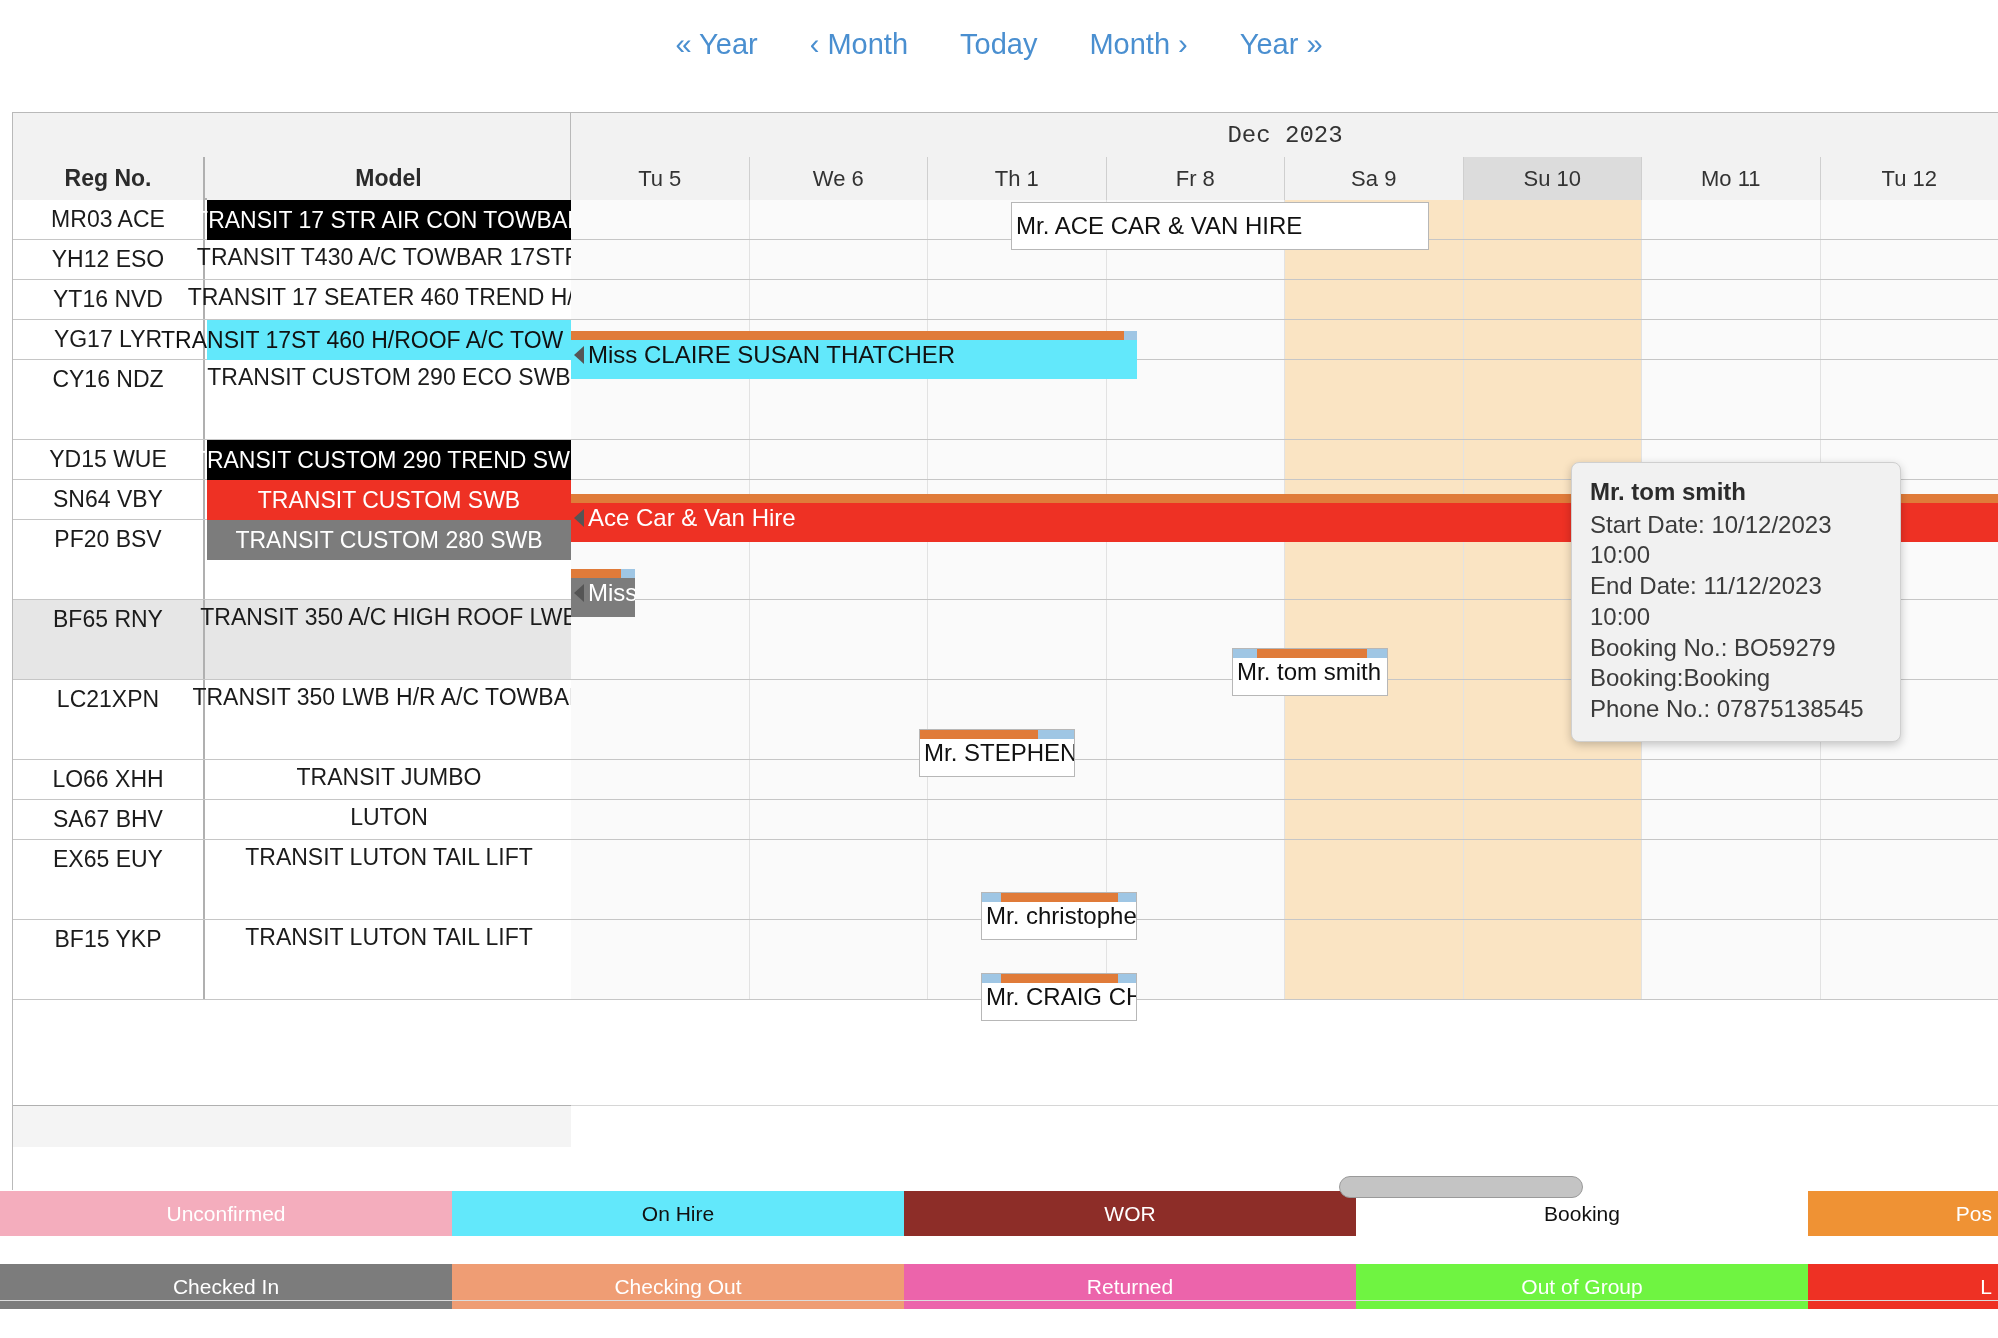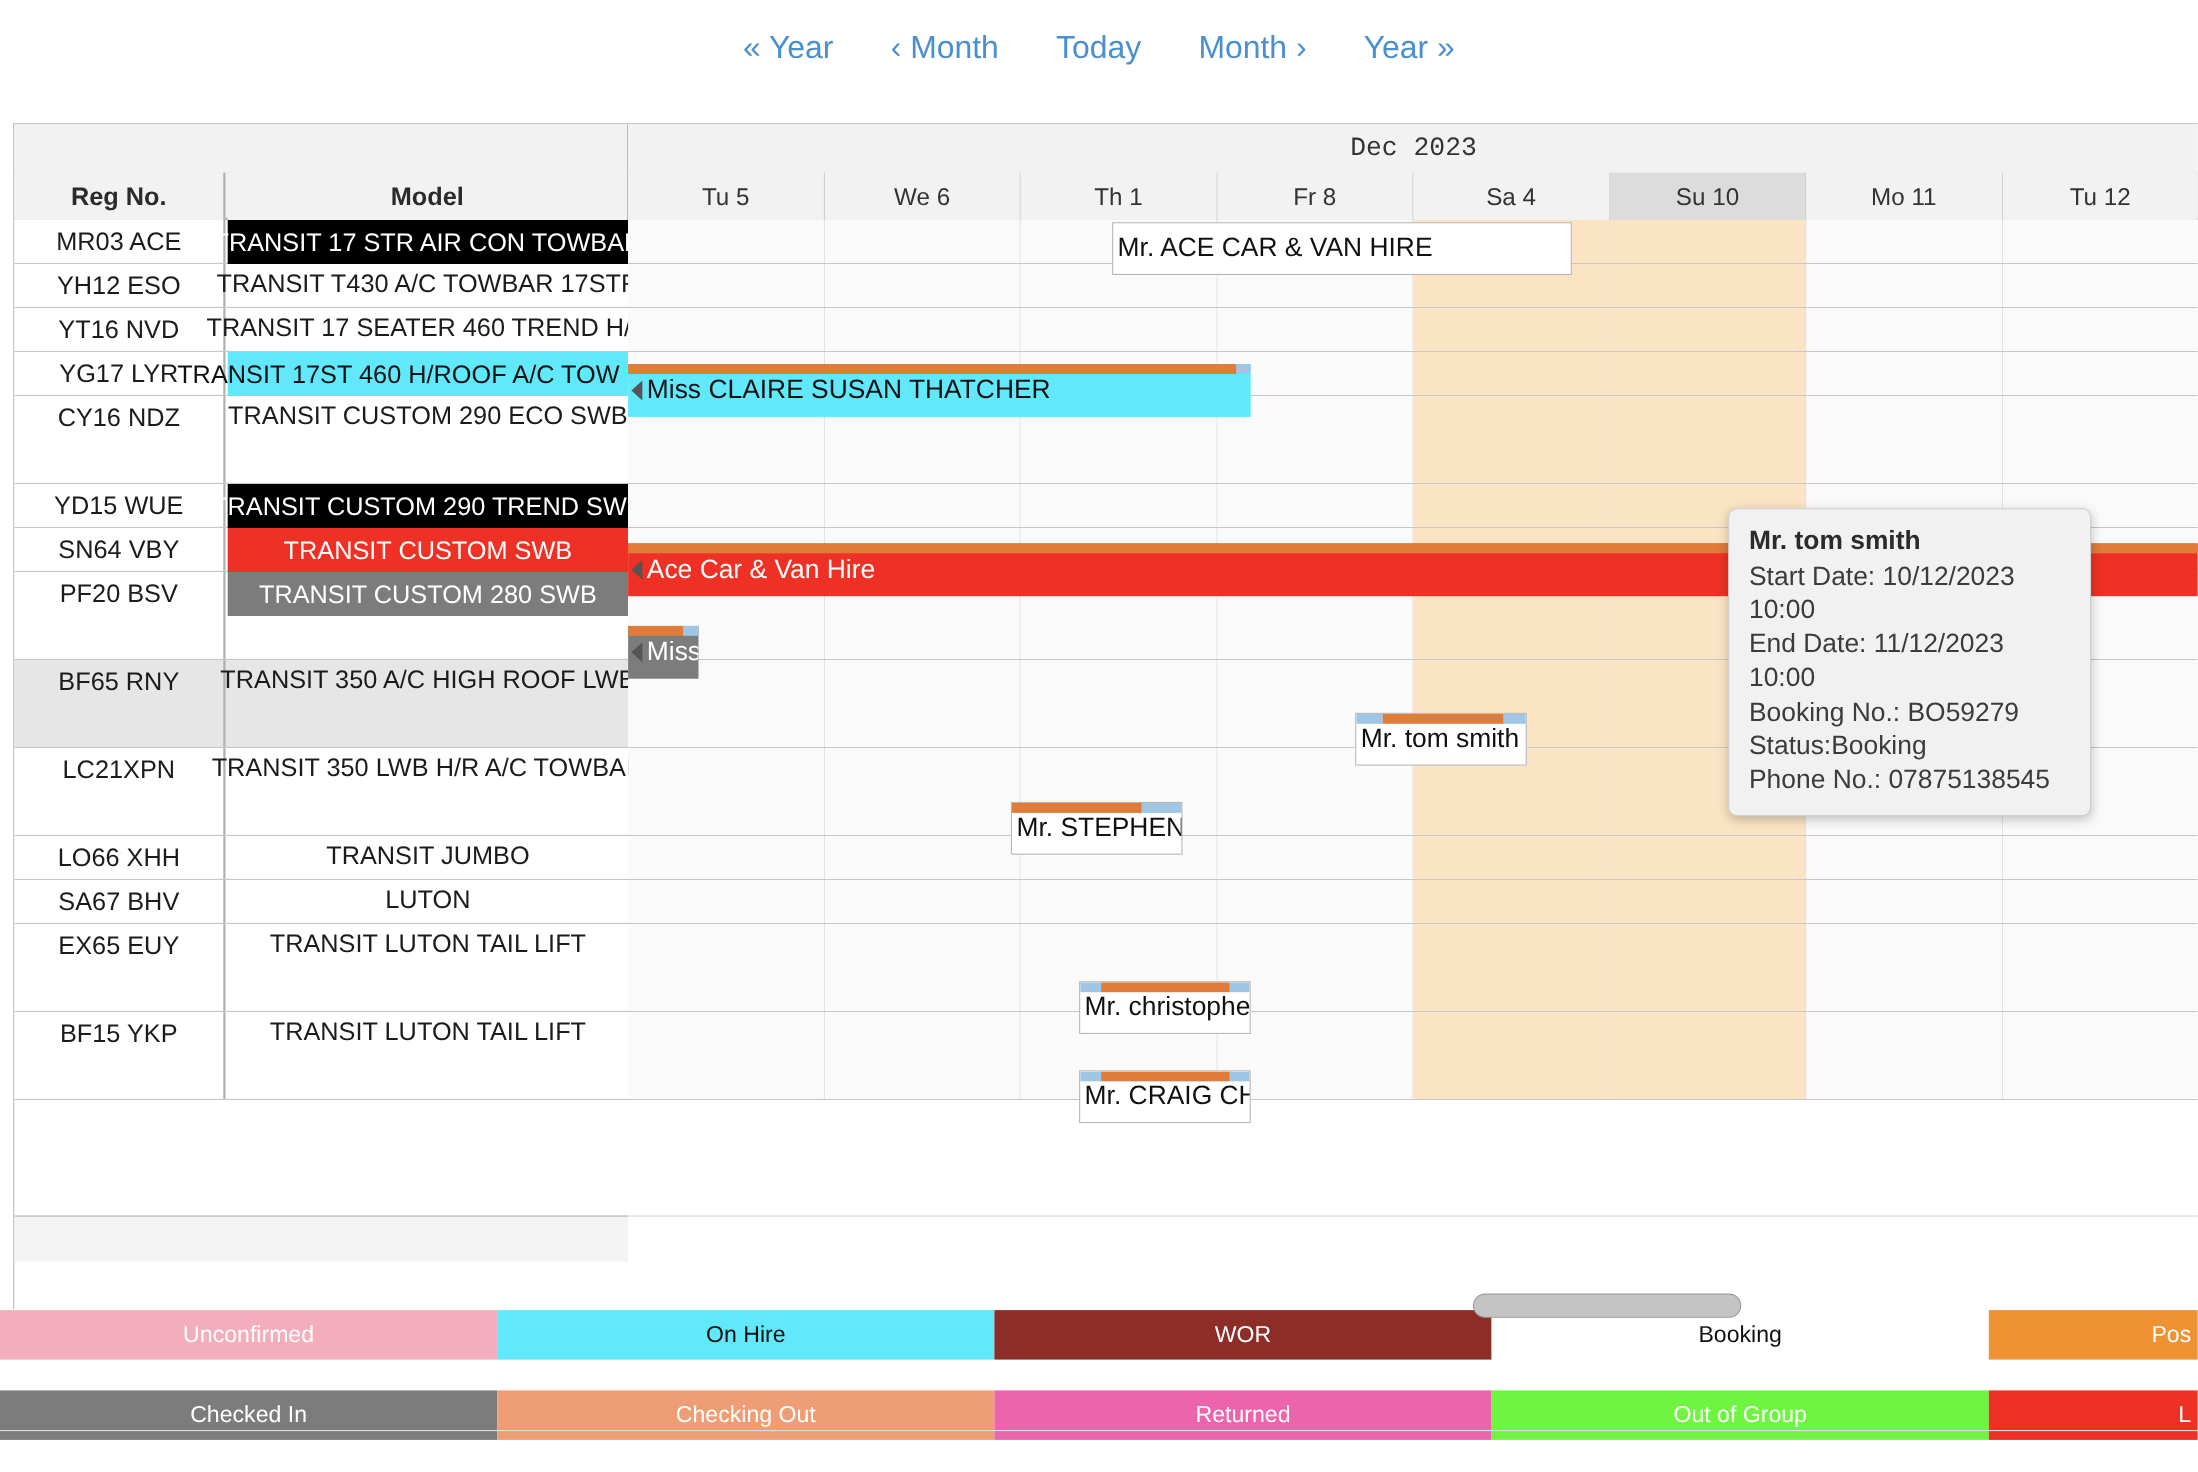"Sa 4" div.day-hdr { text: 4 -> 9 }
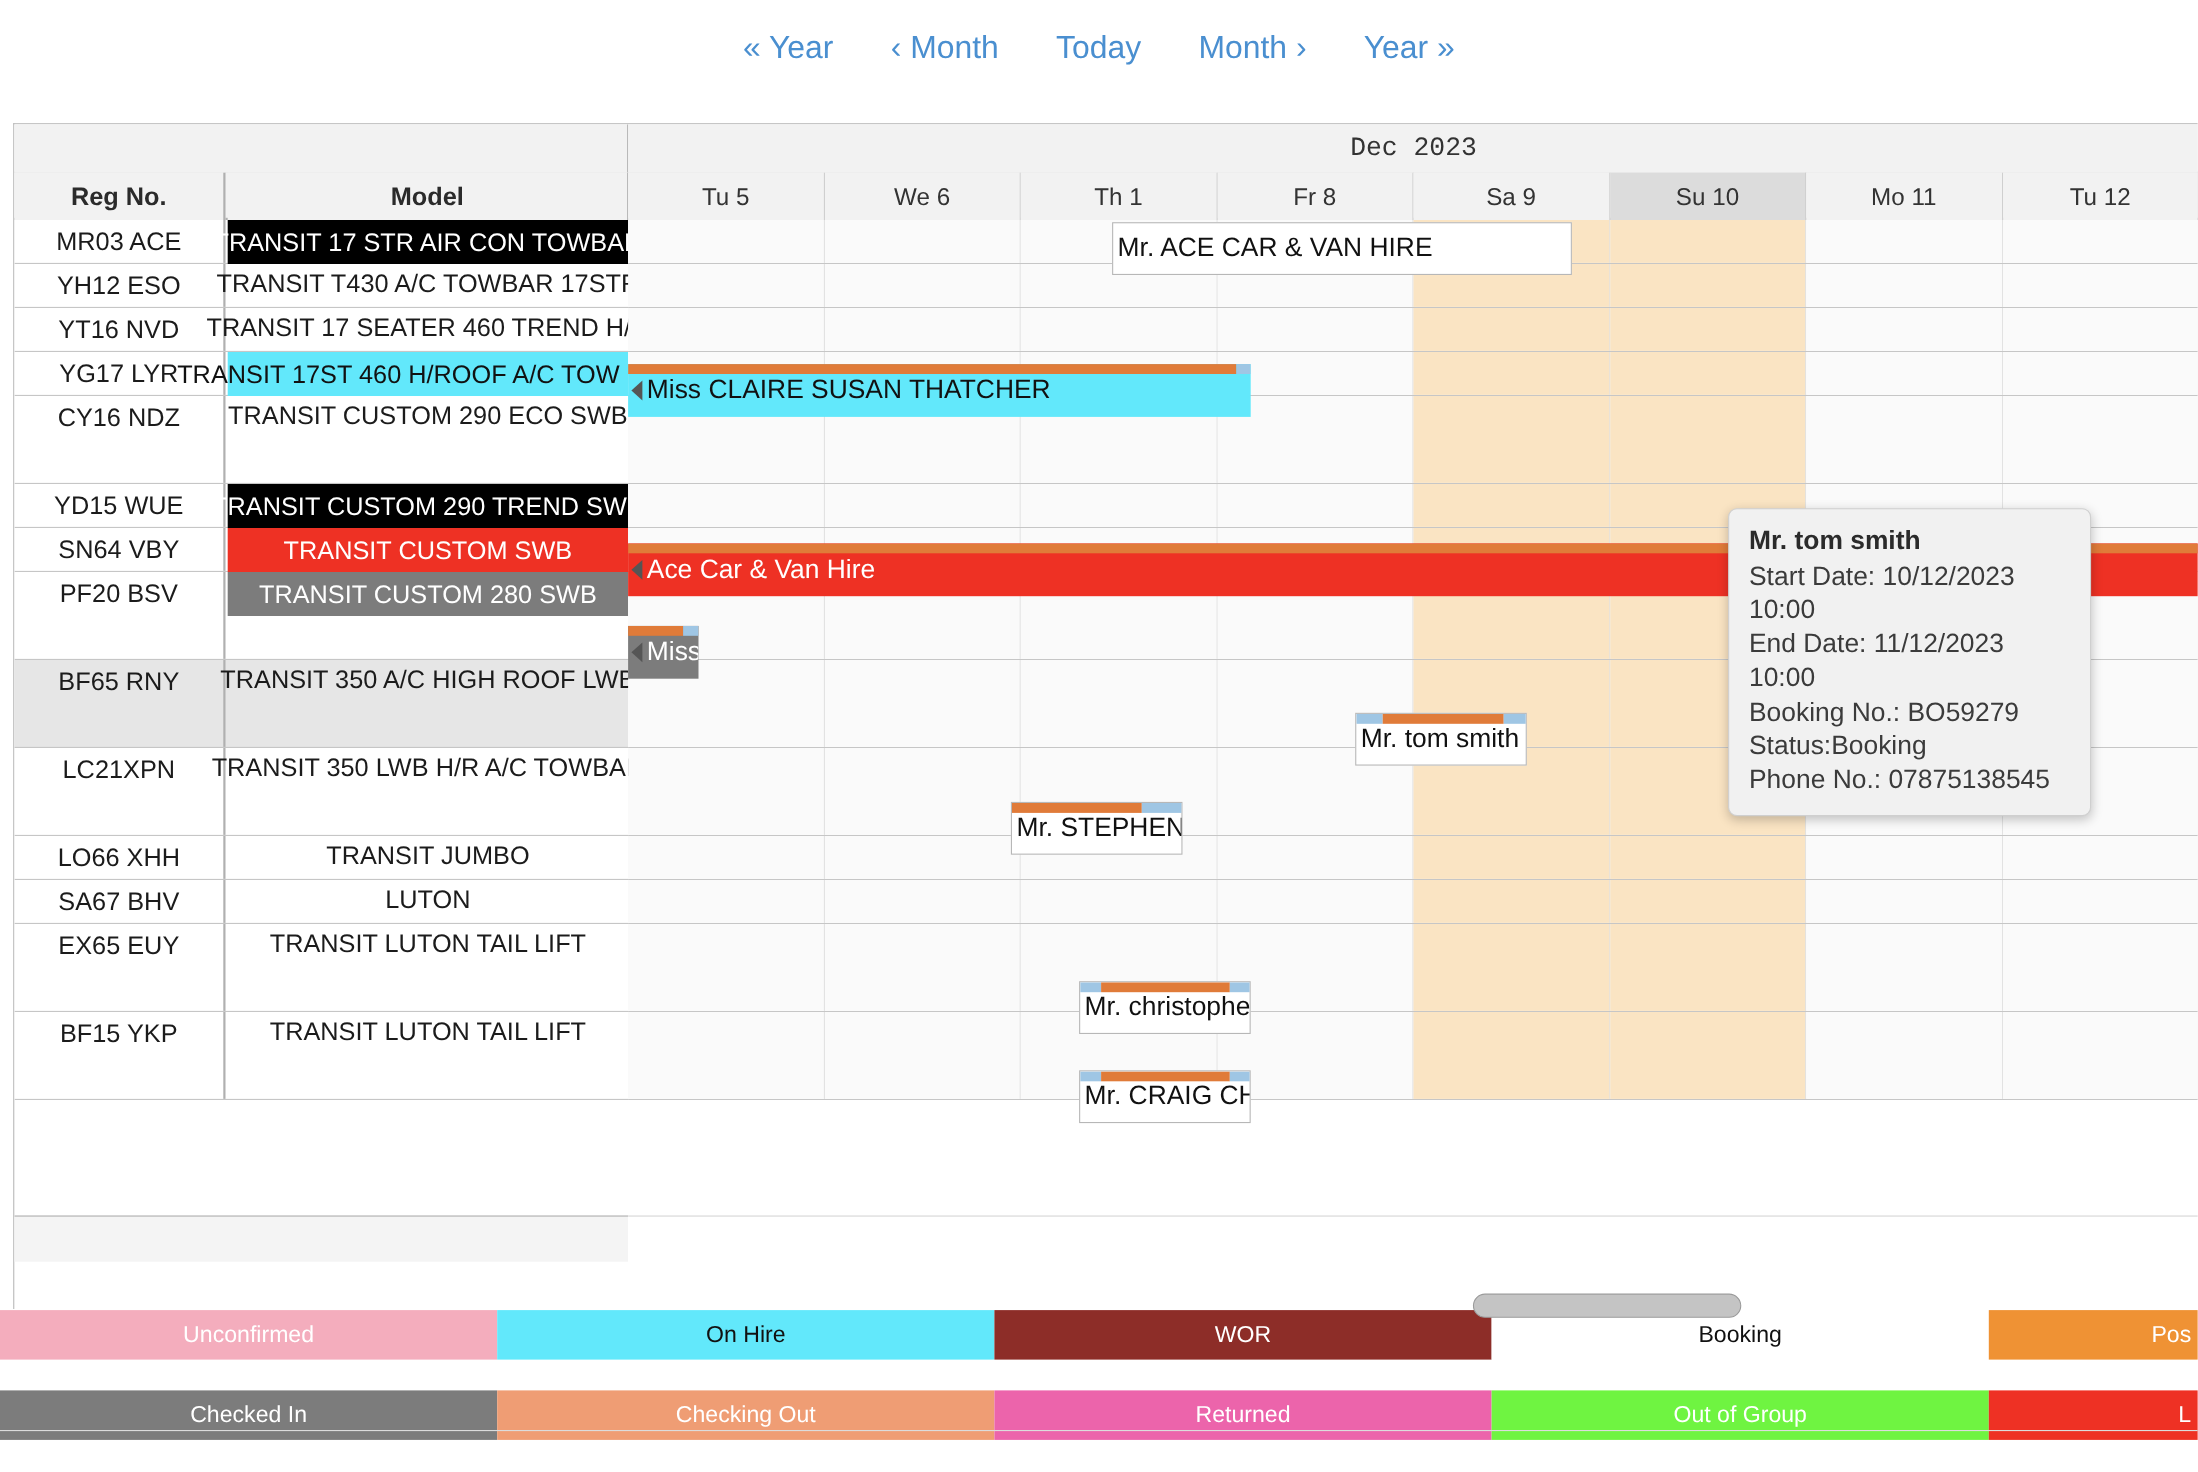"Status:Booking" div { text: Status:Booking -> Booking:Booking }
